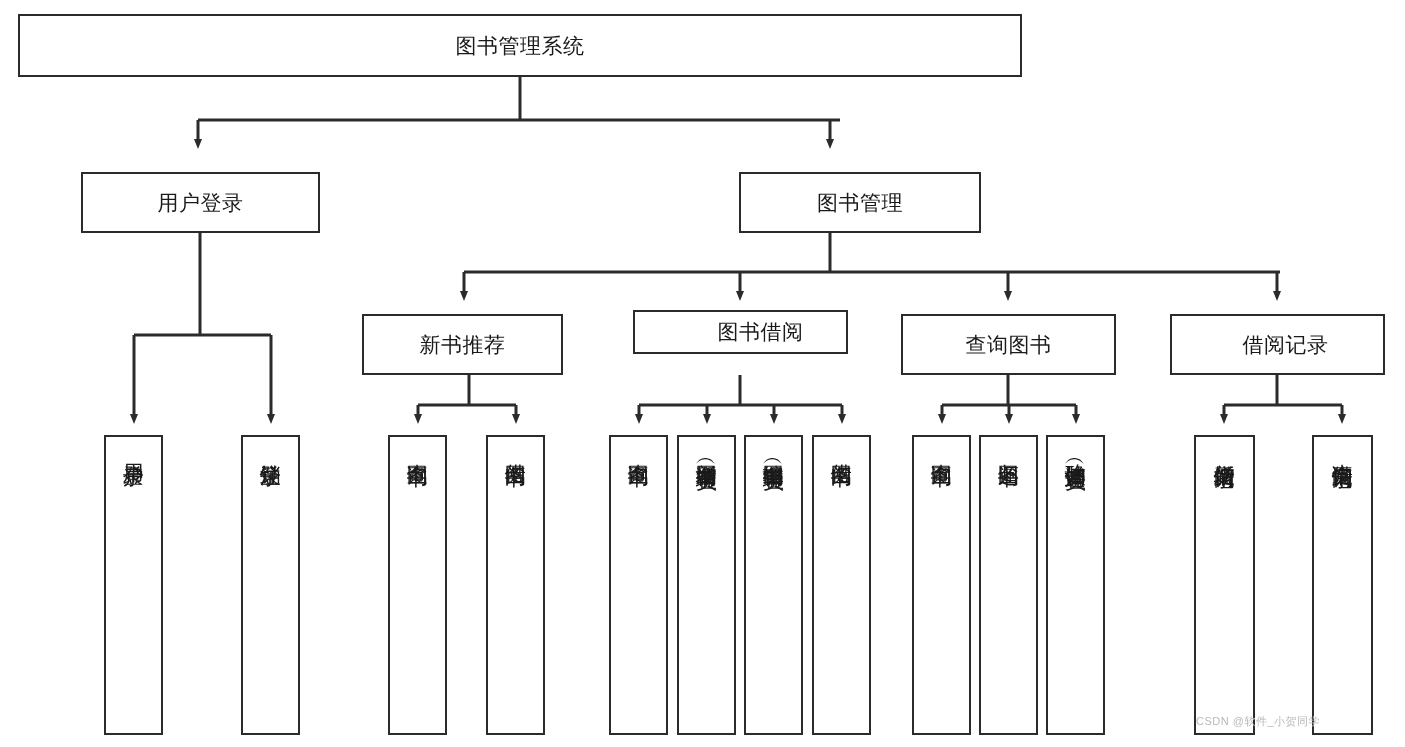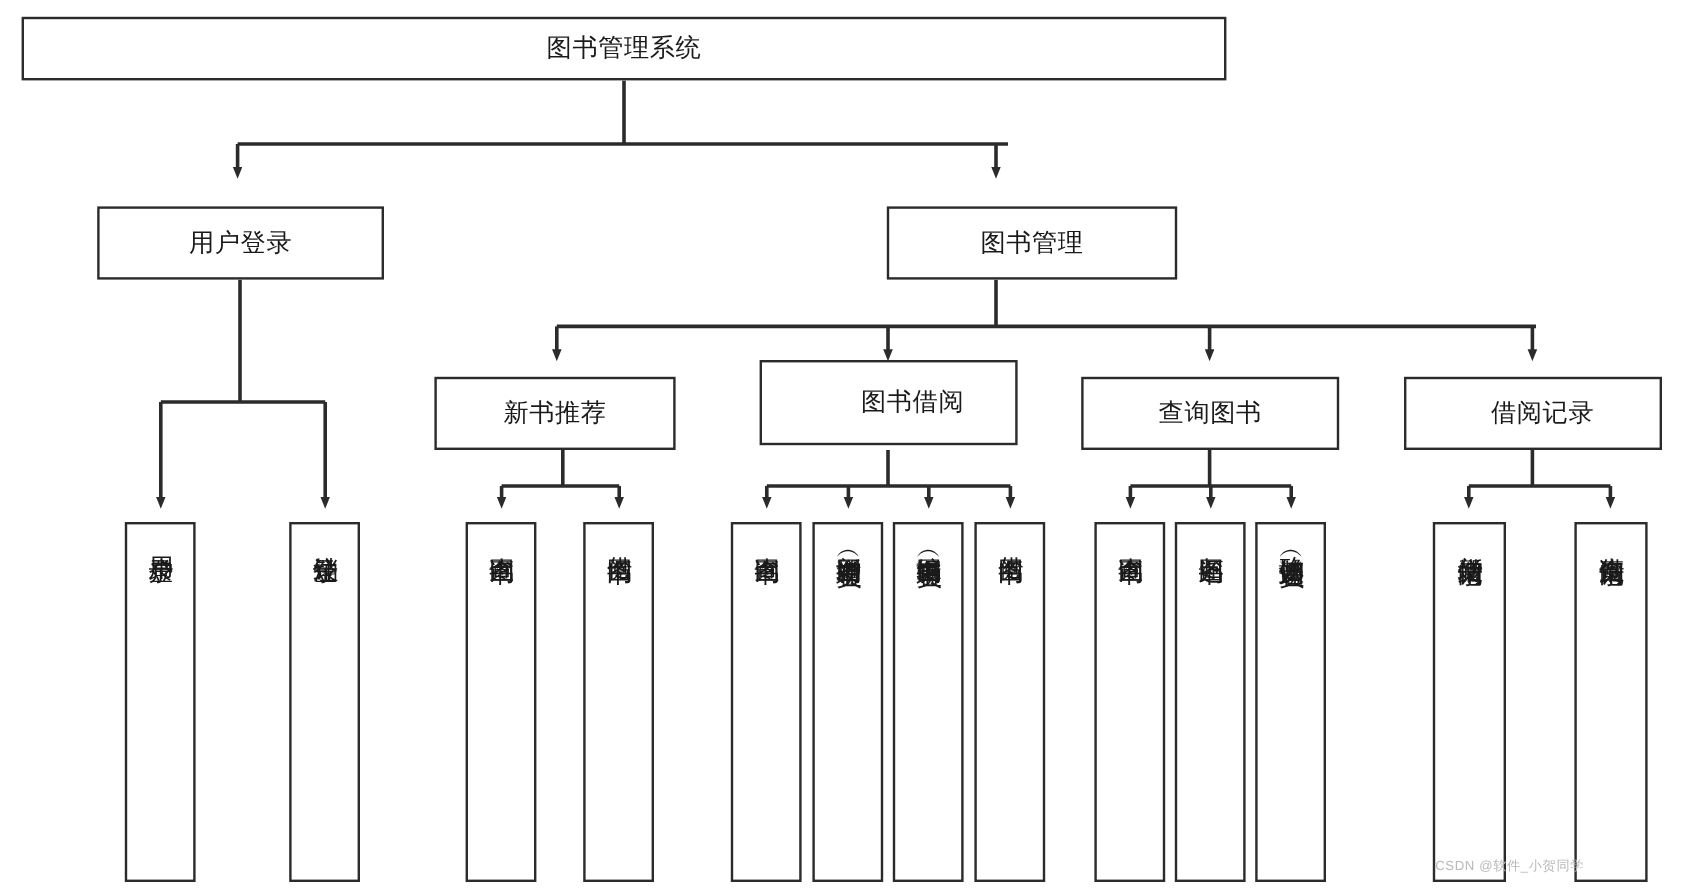"图书管理系统" div.node { height: 53px -> 63px }
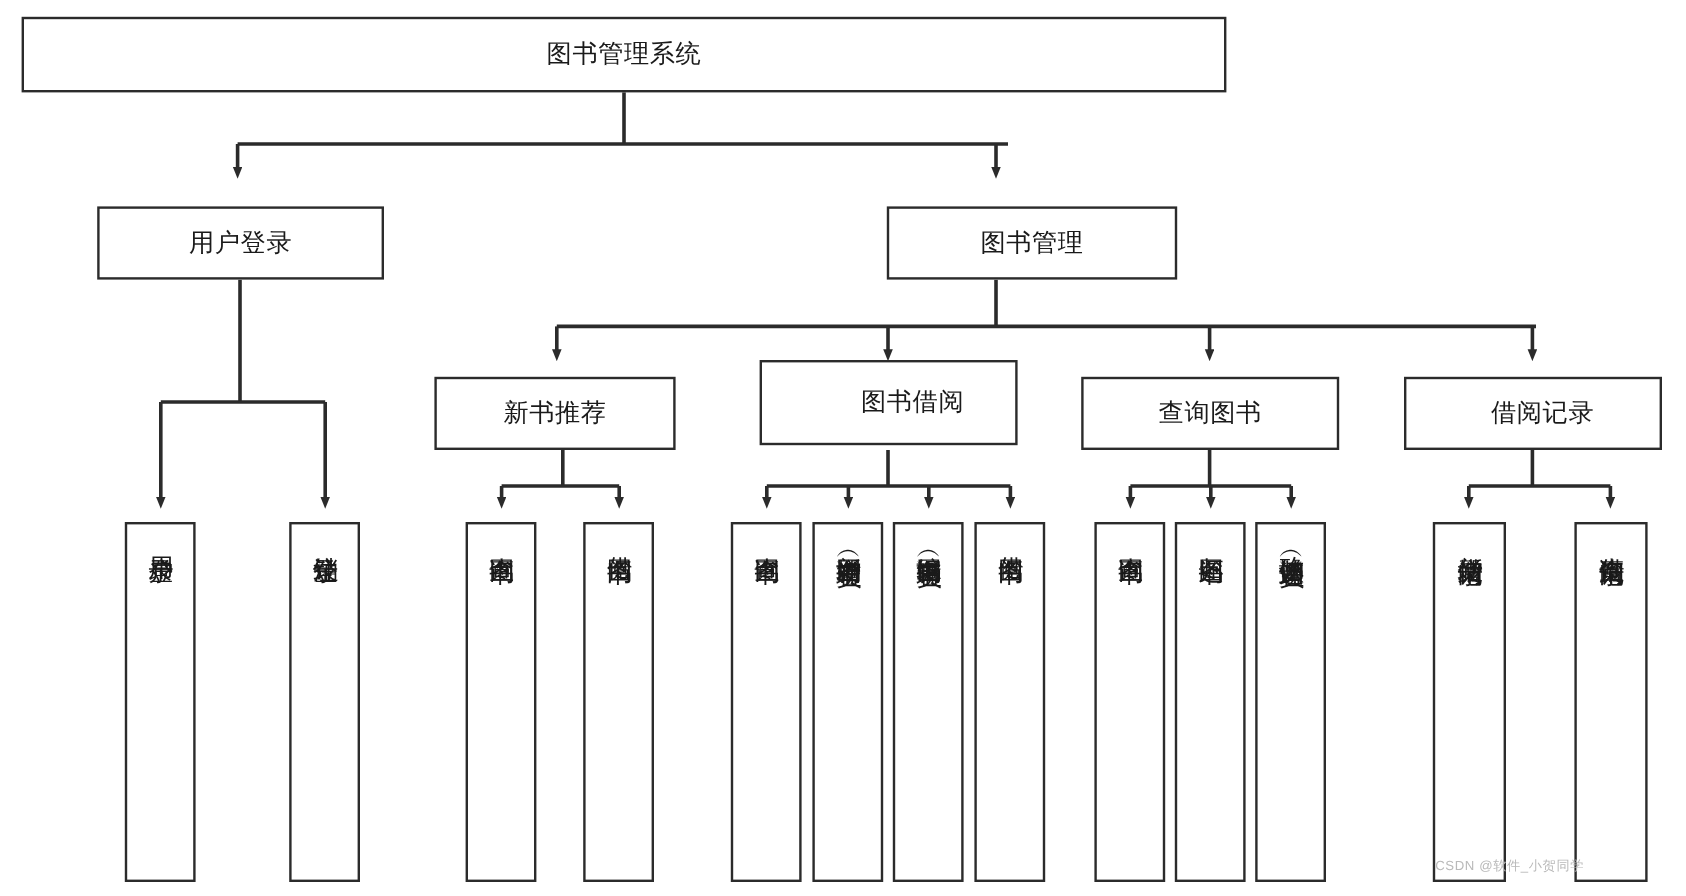"图书借阅" div.node { height: 71px -> 44px; top: 300px -> 310px }
